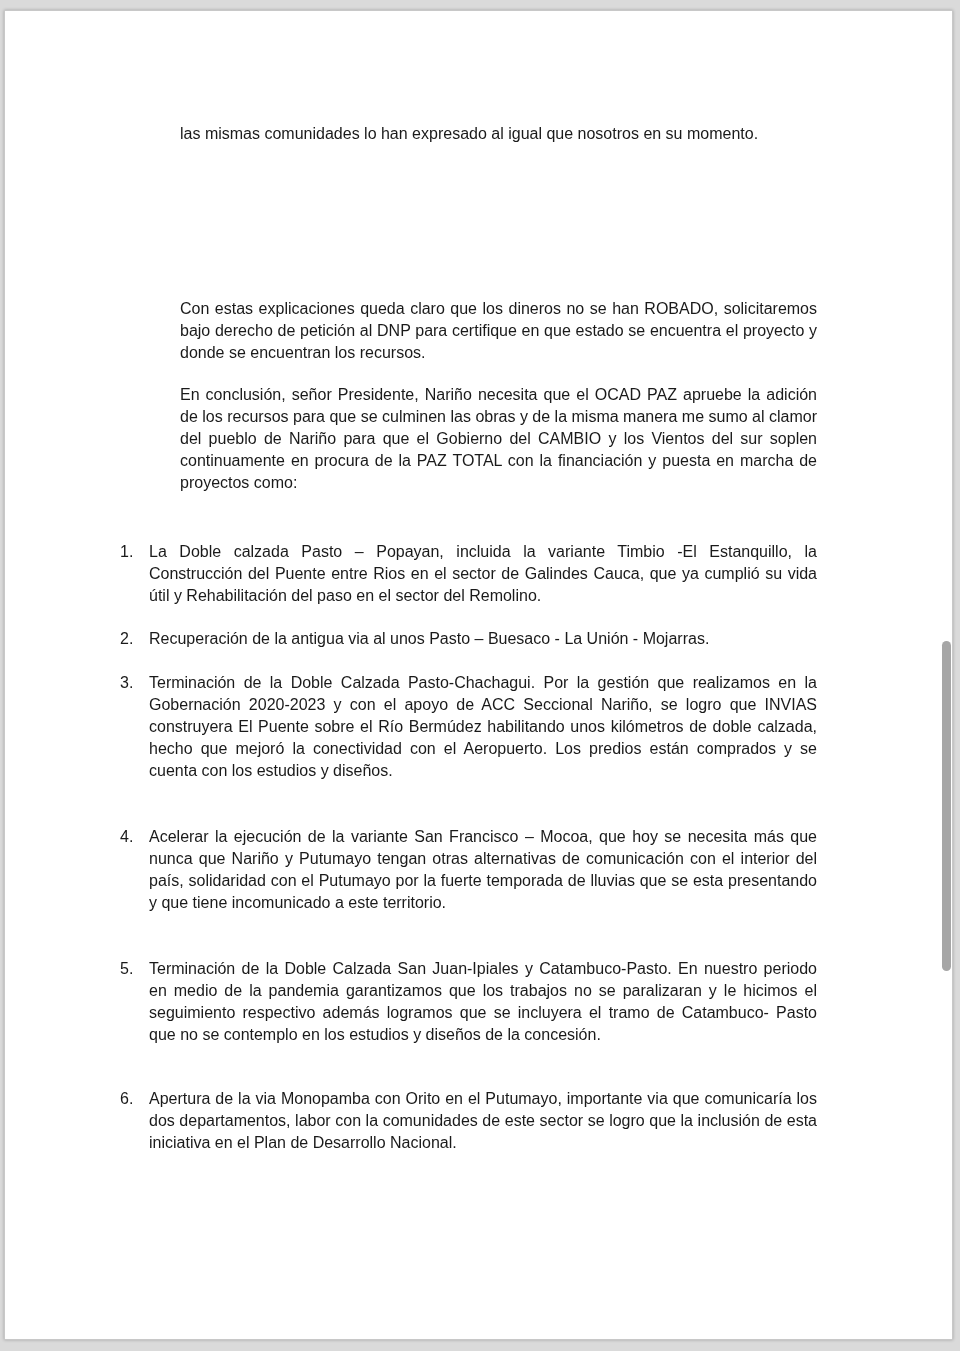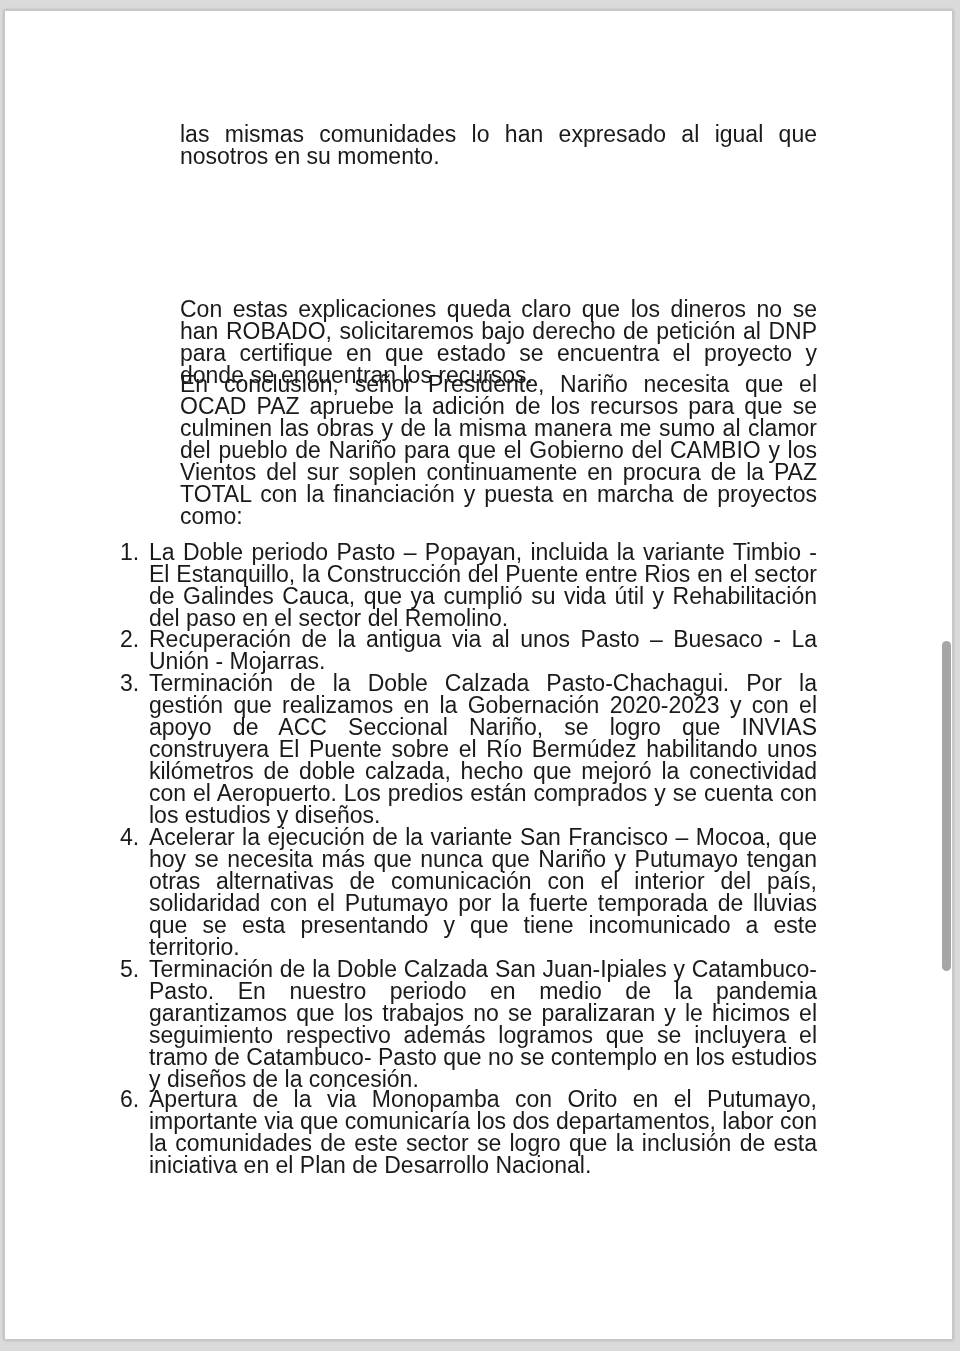"las mismas comunidades lo han" .text { font-size: 23px -> 16px }
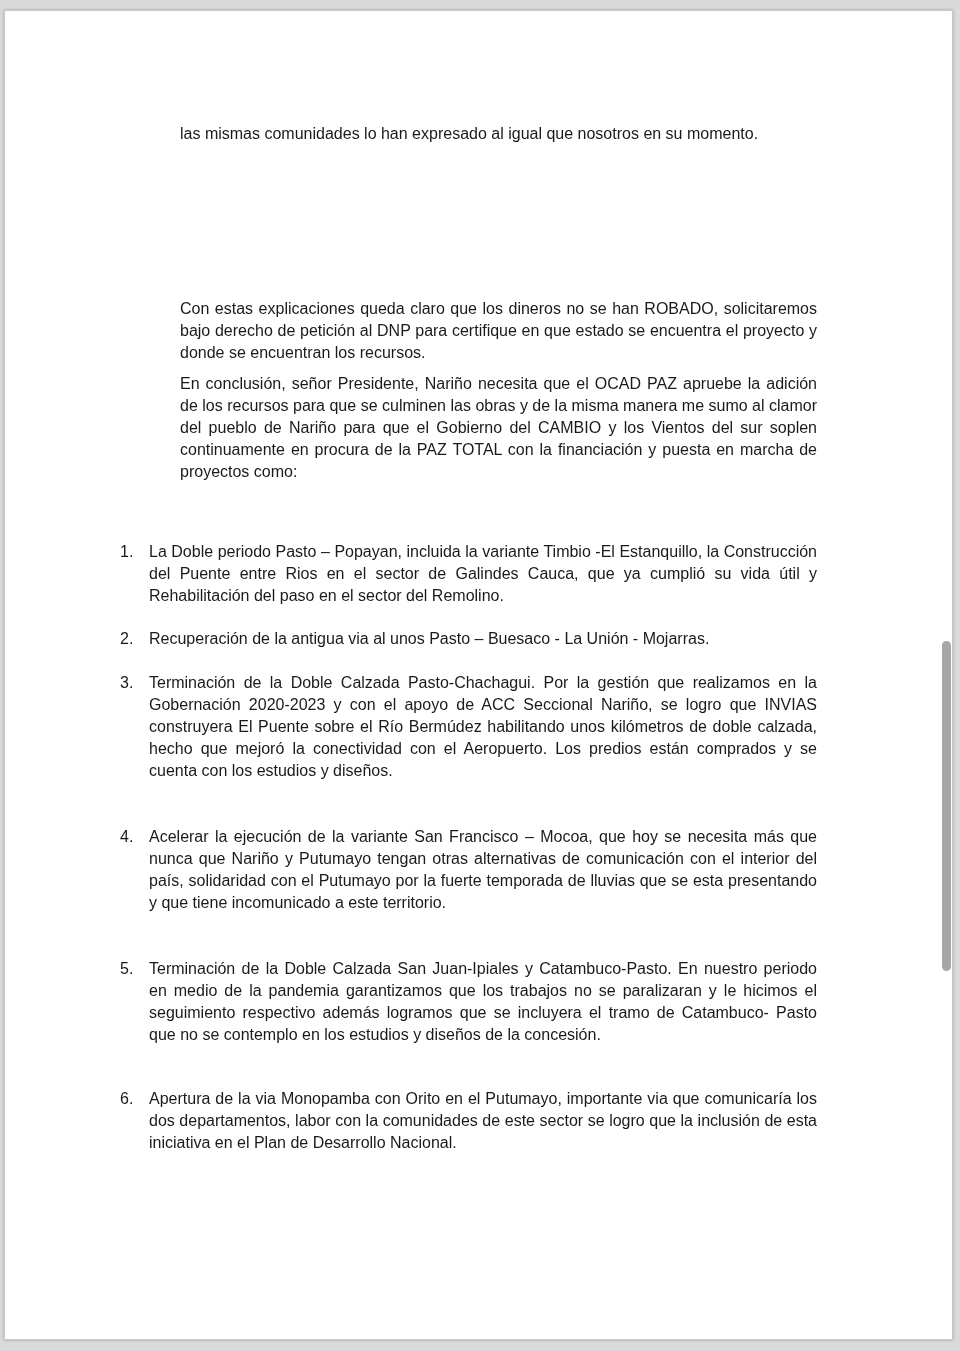"En conclusión, señor Presidente, Nariño" p.para { top: 373px -> 384px }
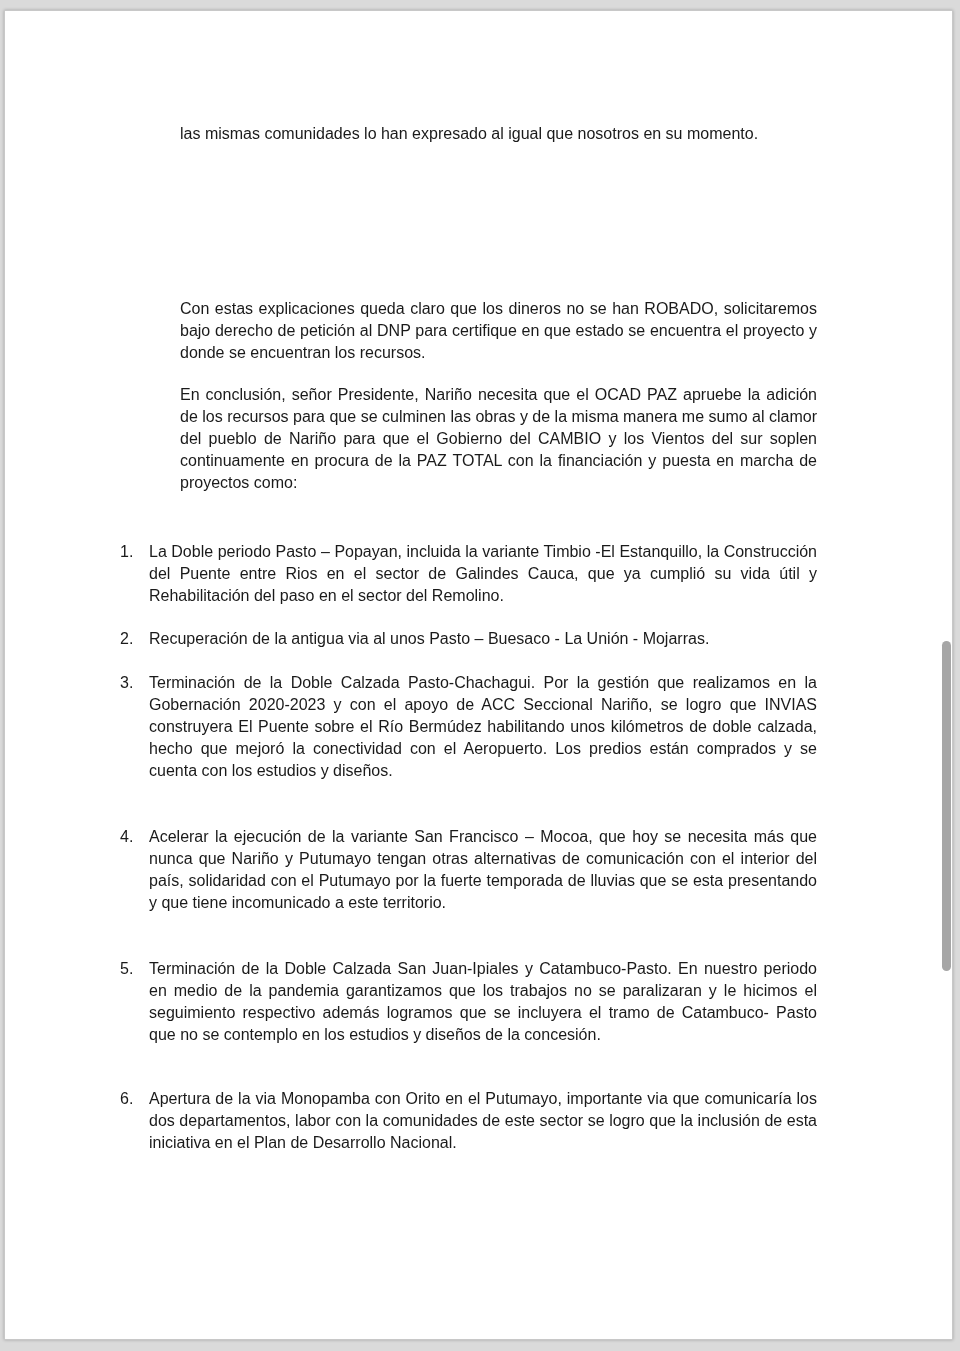"La Doble periodo Pasto –" span.item-text { text: periodo -> calzada }
